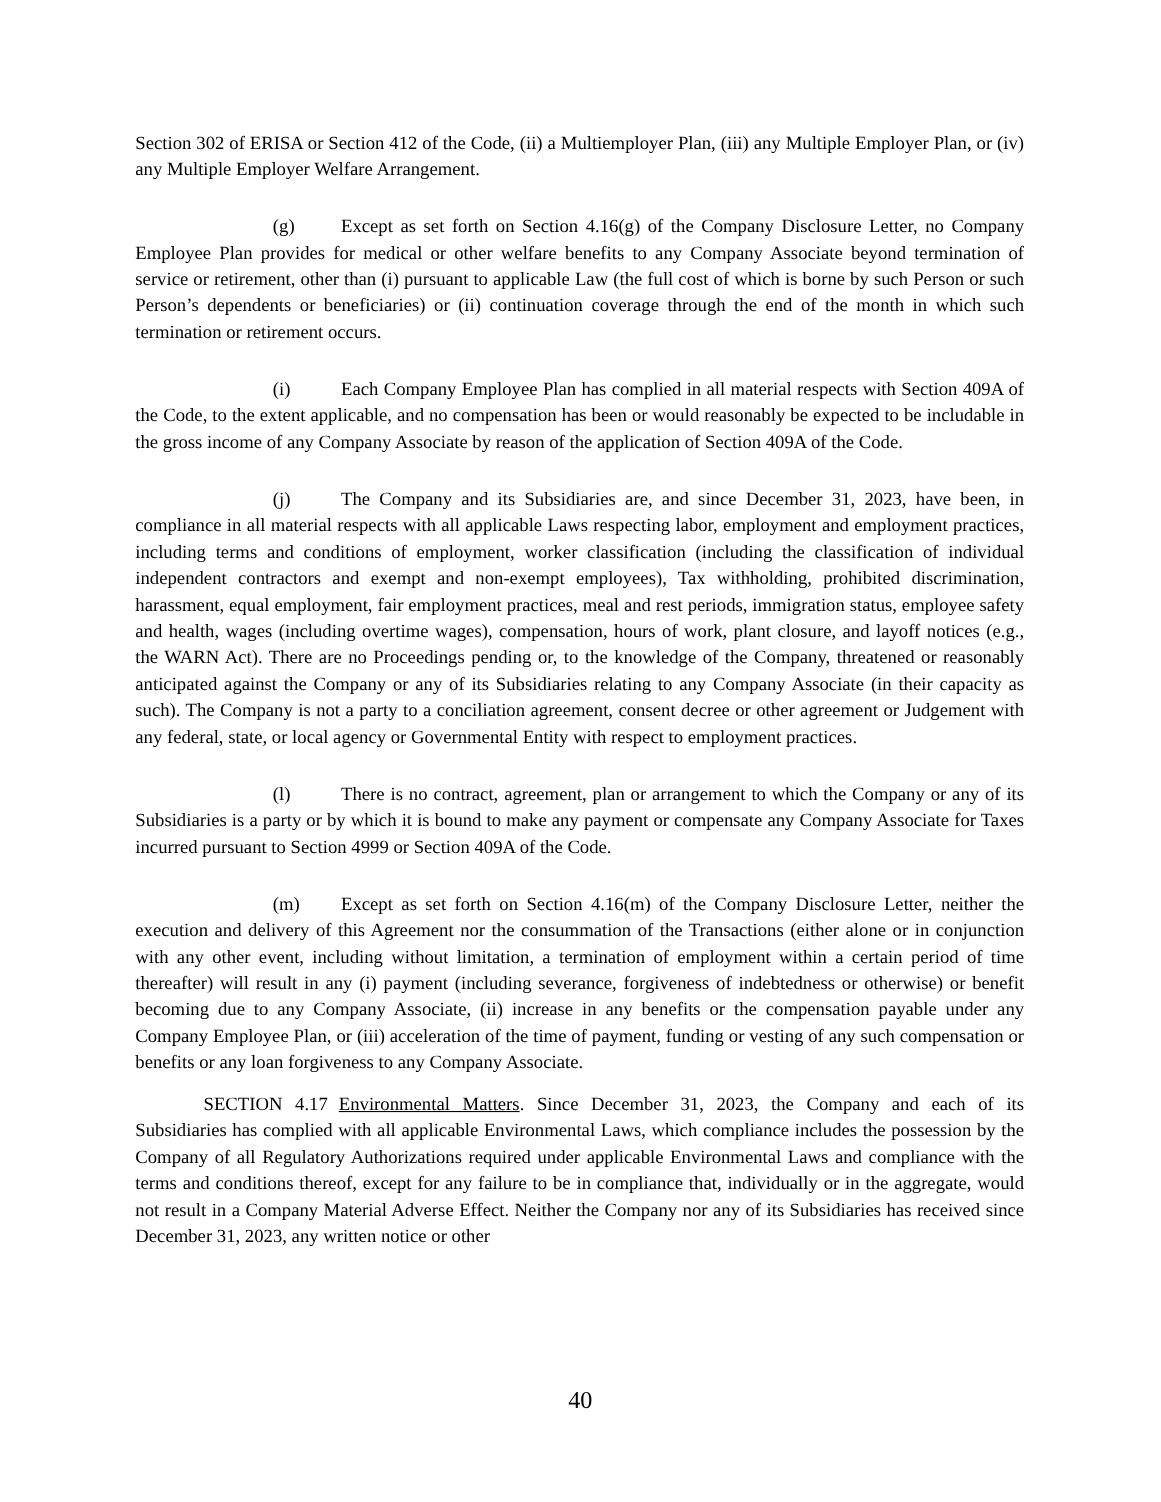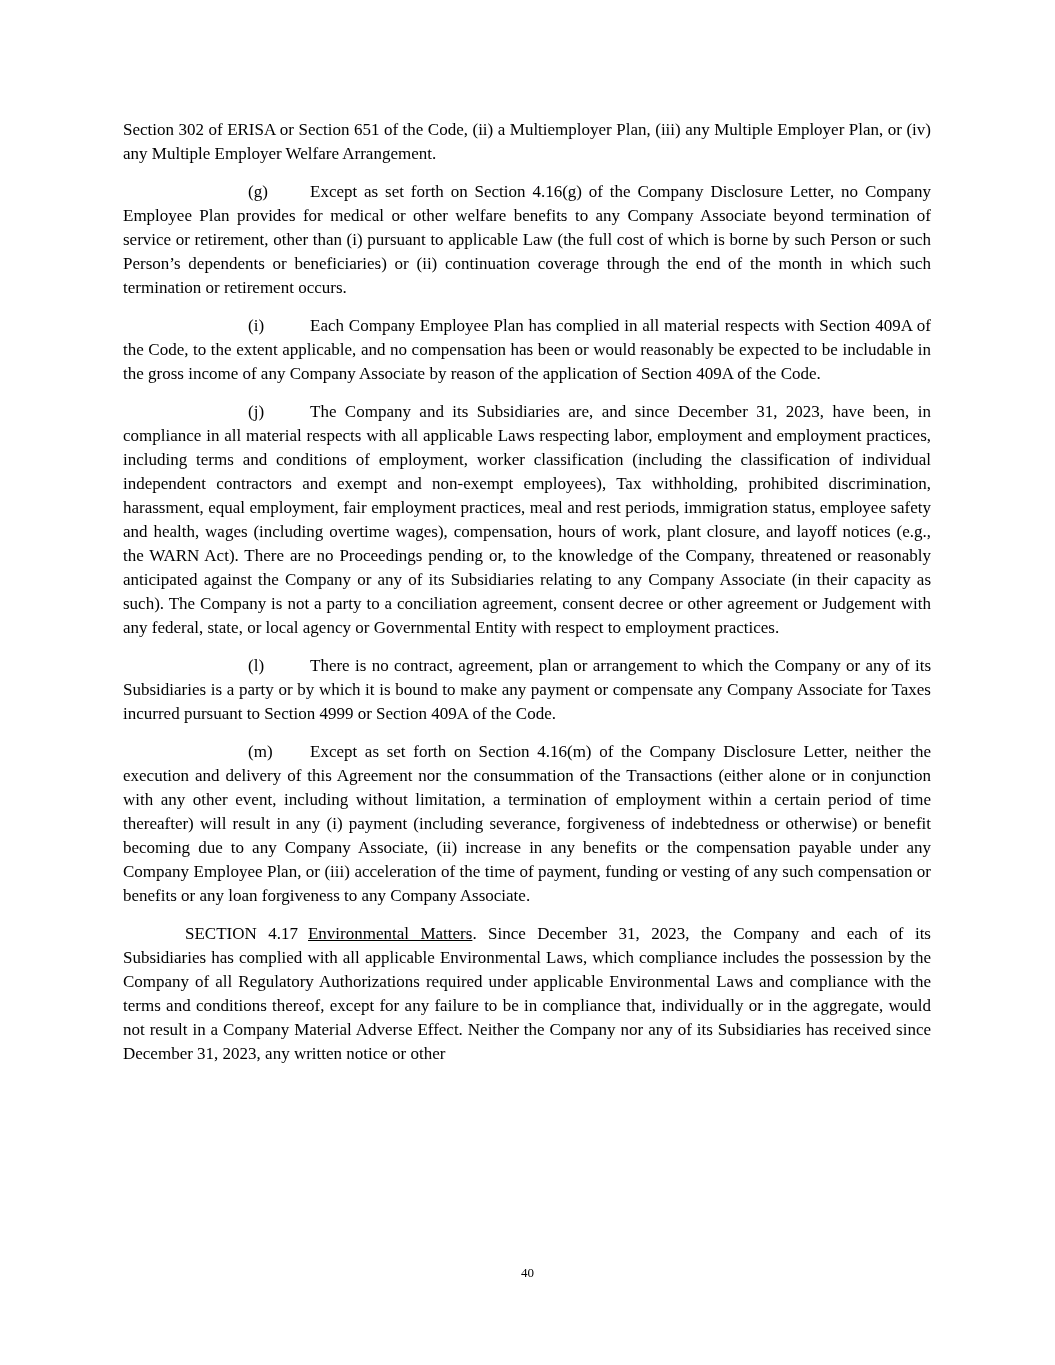"Section 302 of ERISA or" span { text: 651 -> 412 }
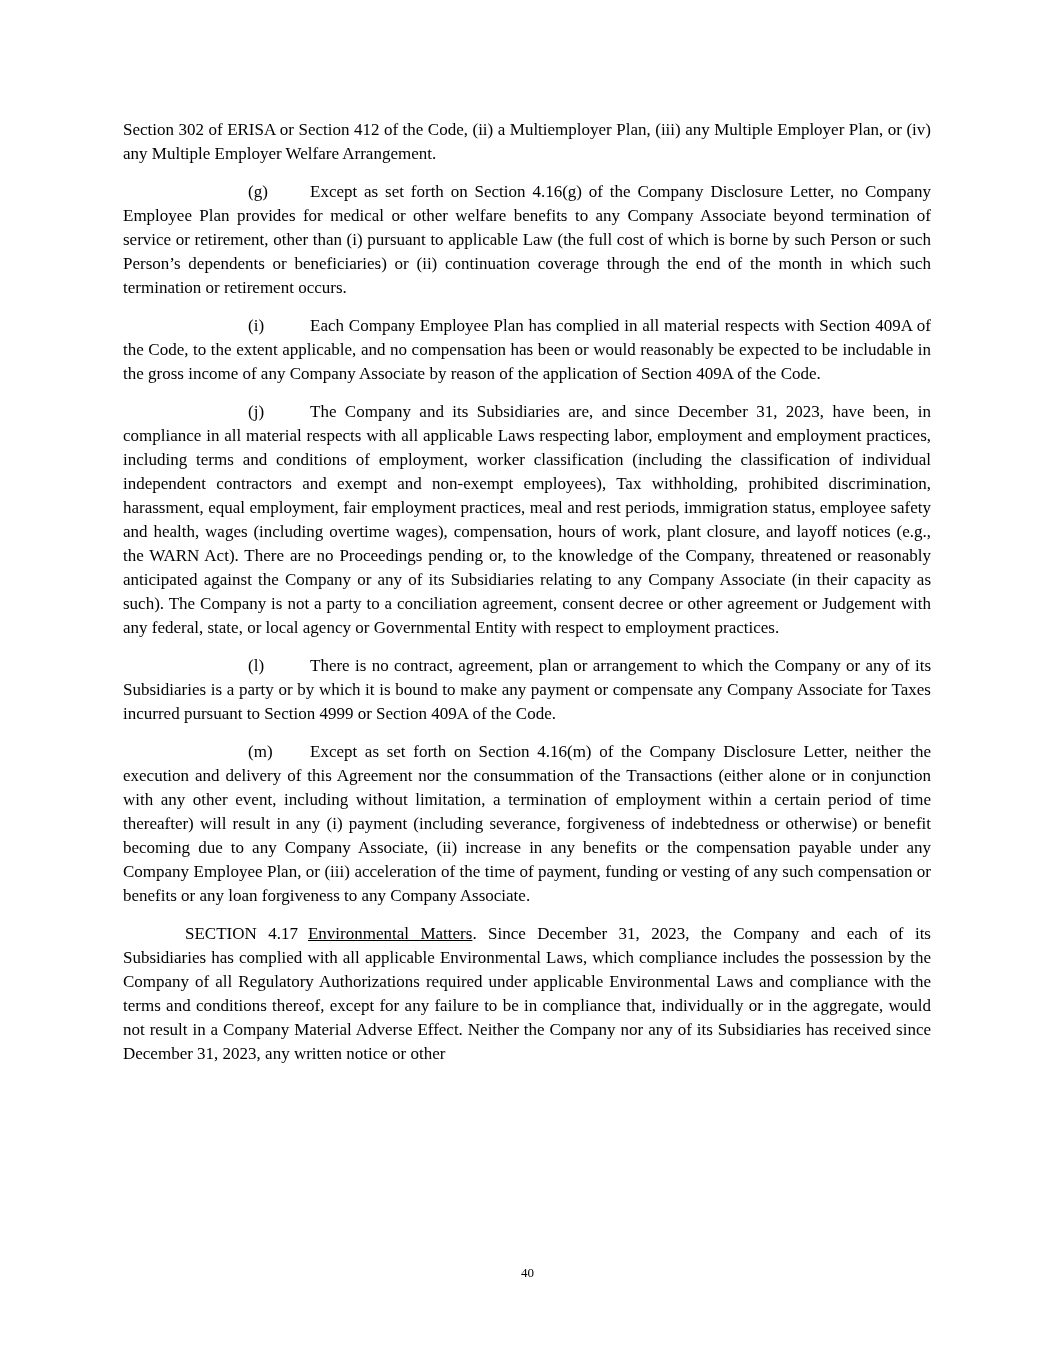"(g) Except as set forth" .para.lettered { margin-top: none -> 28px }
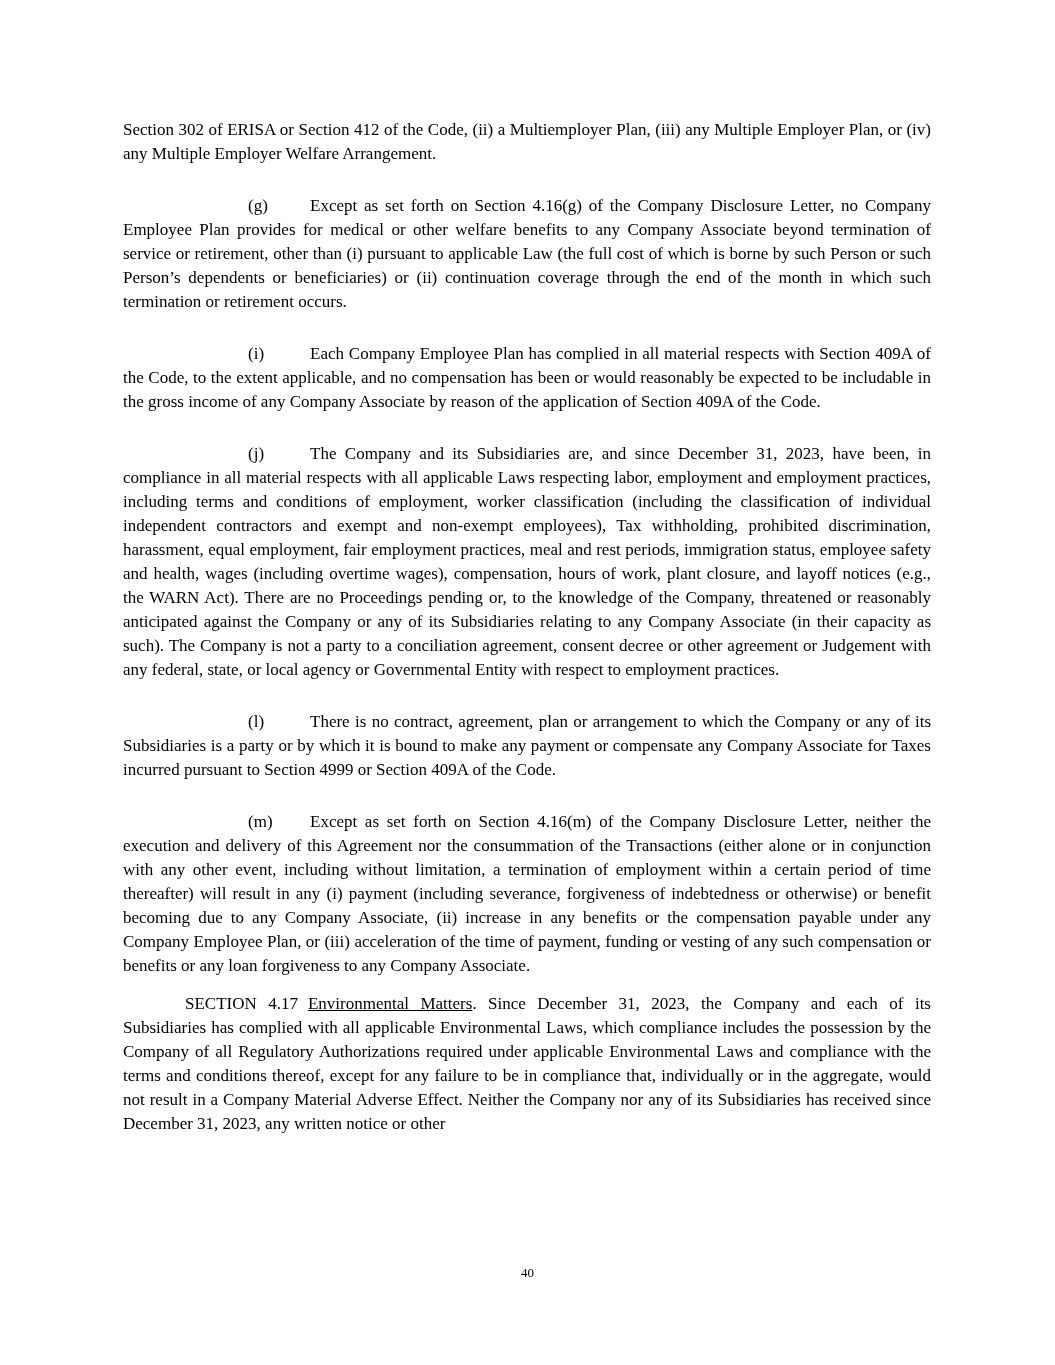"40" .pagenum { font-size: 13px -> 22px }
